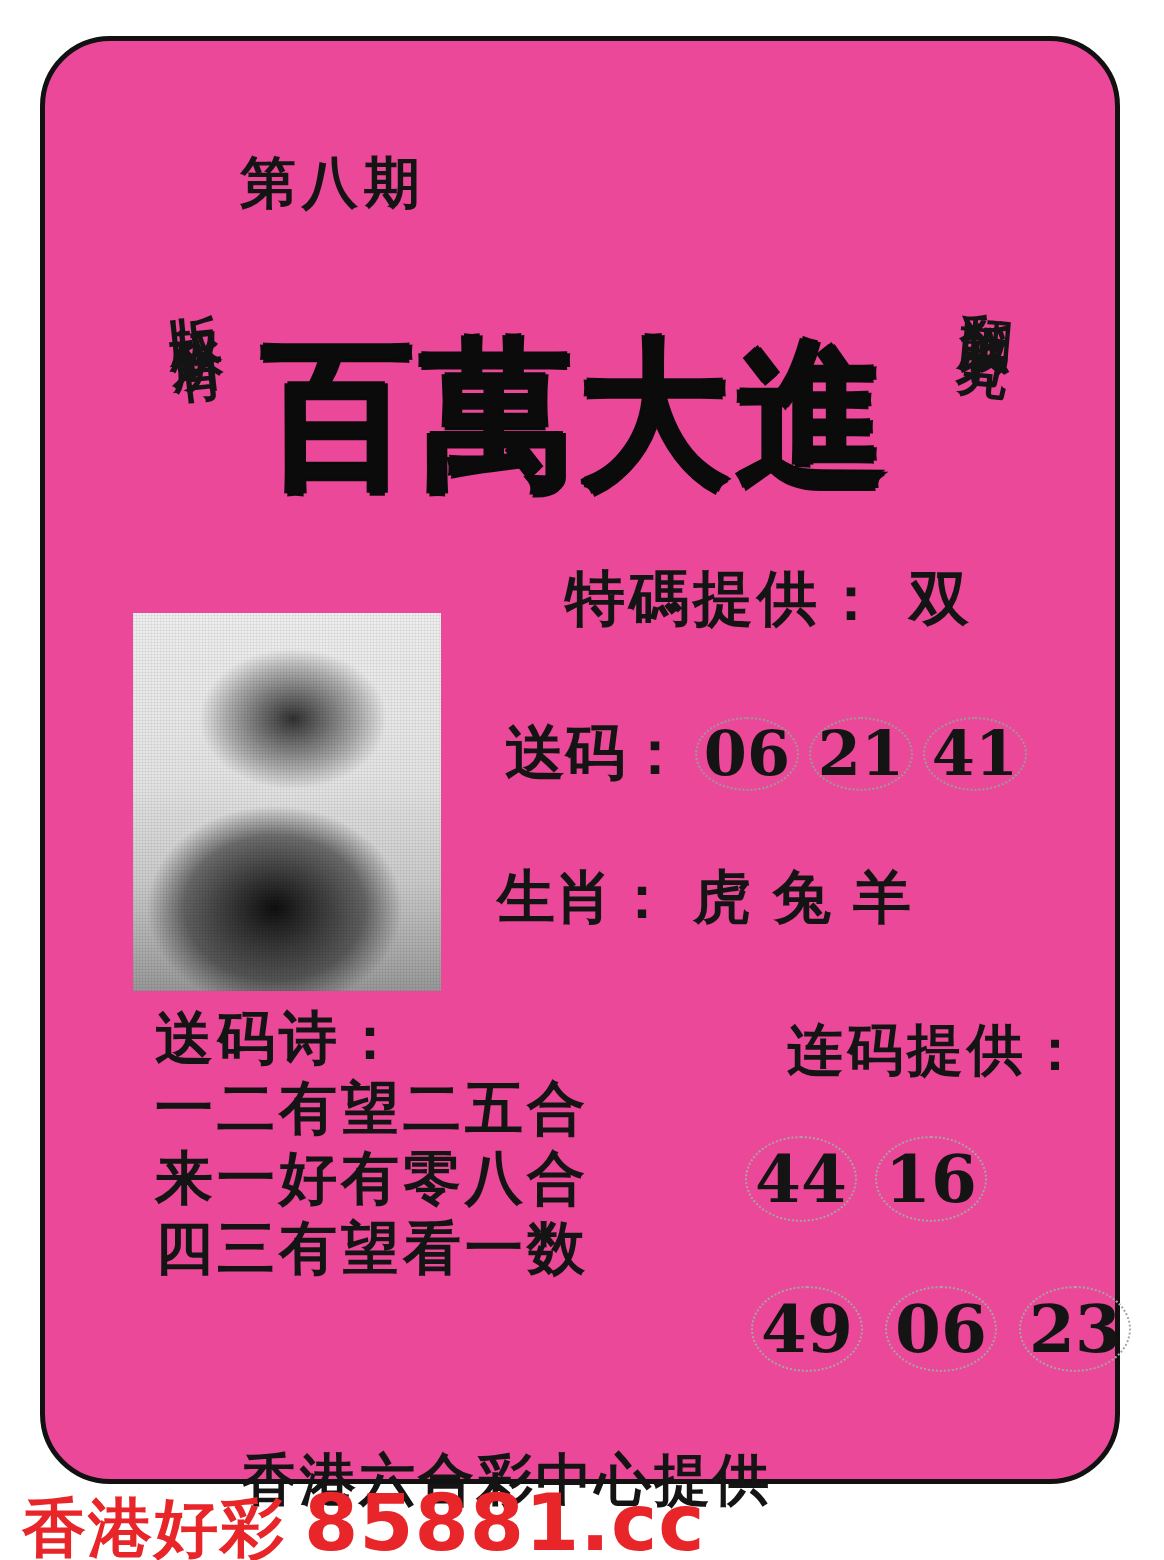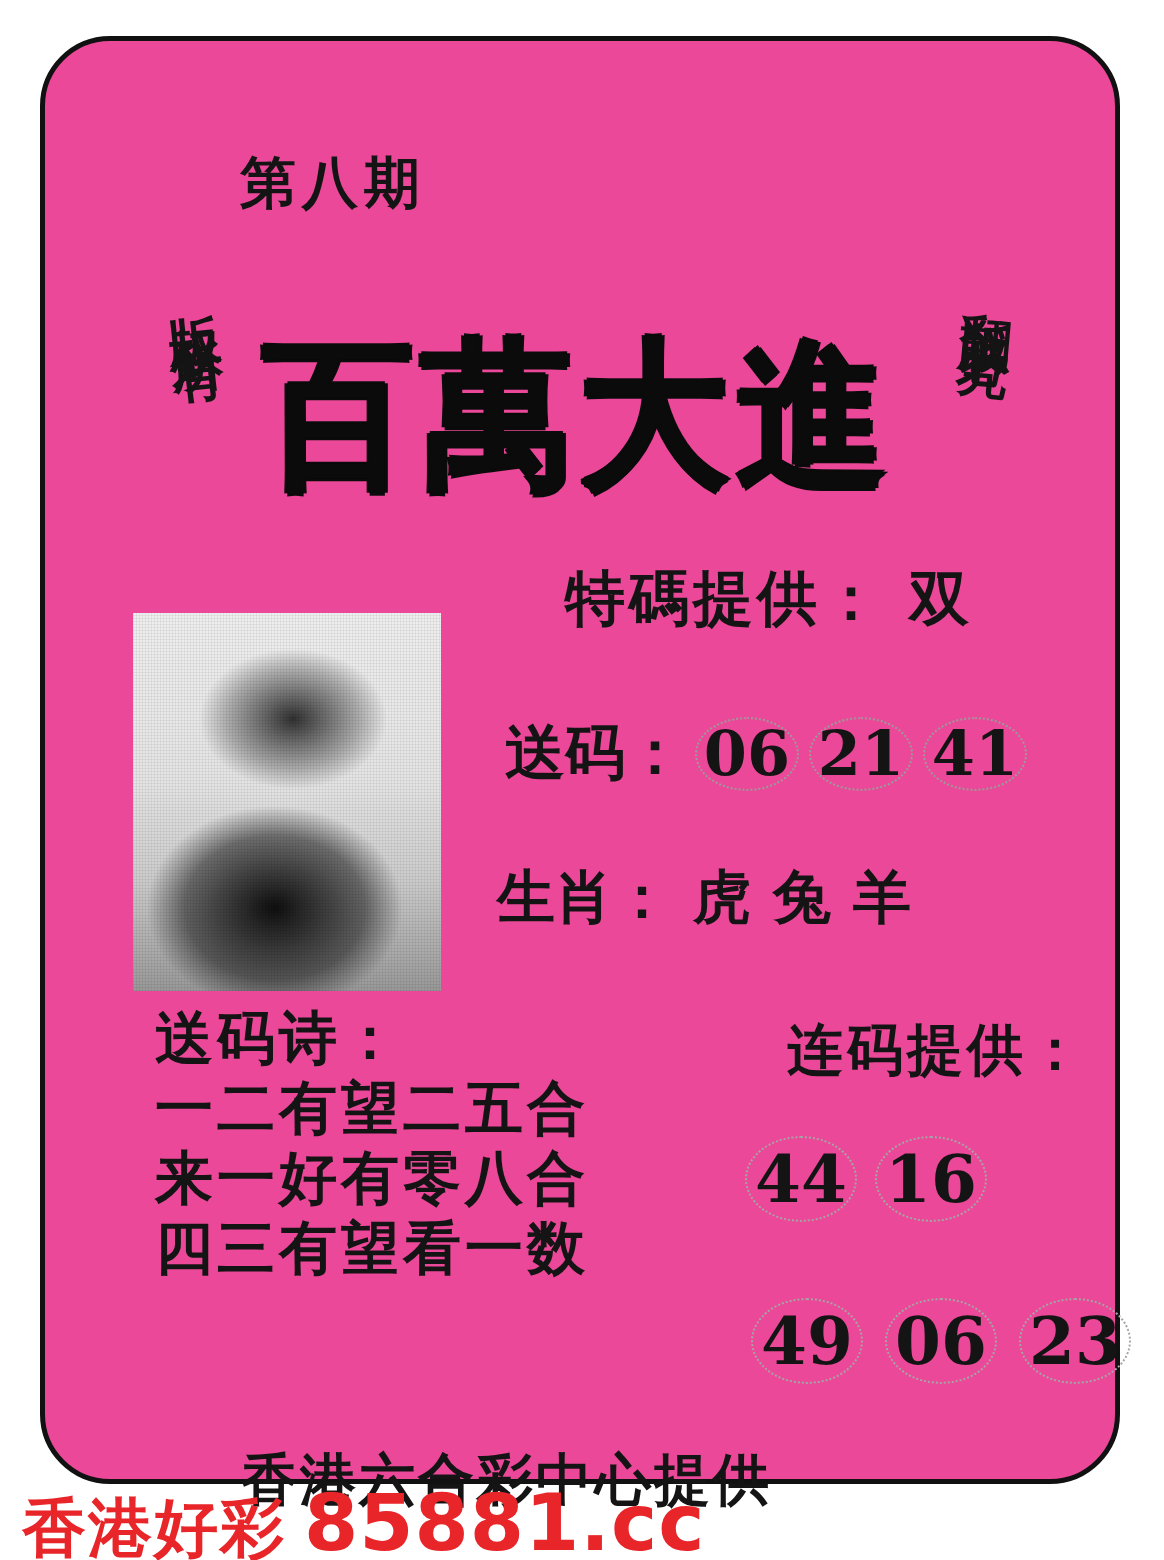"49" #lian-row-2 { margin-top: 12px -> none }
